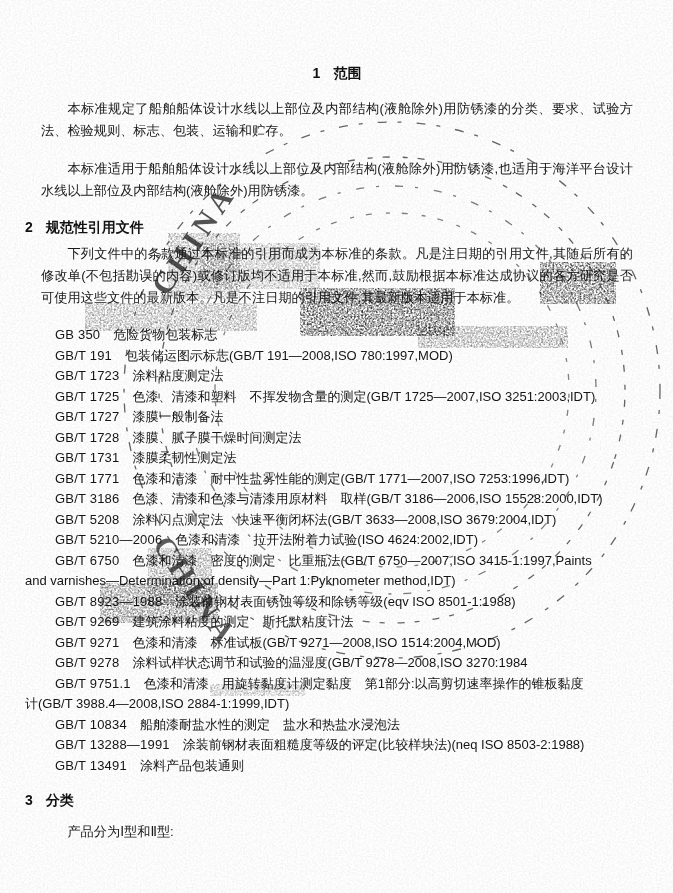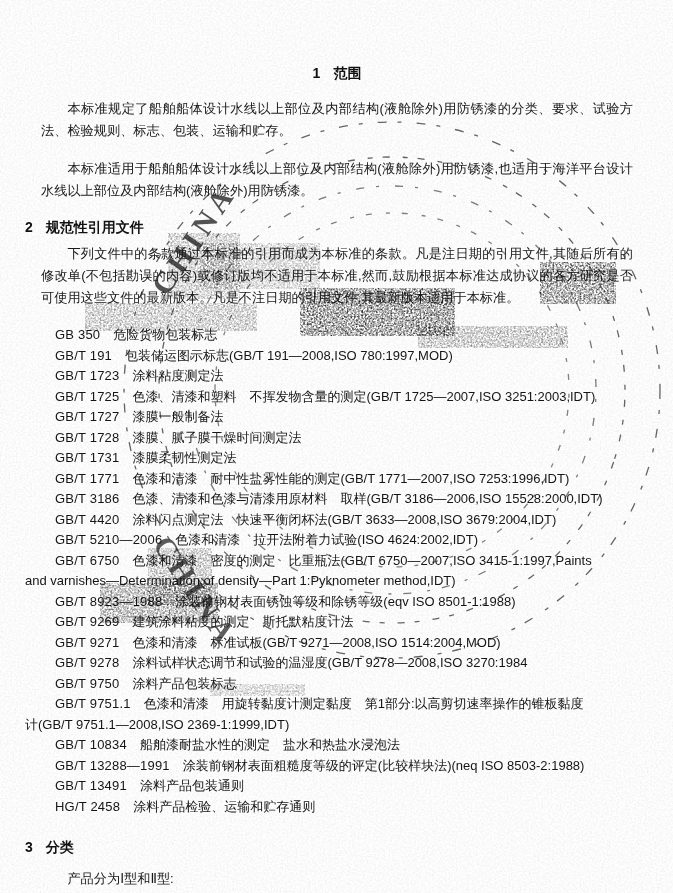"GB/T 4420" span.ref-code { text: 4420 -> 5208 }
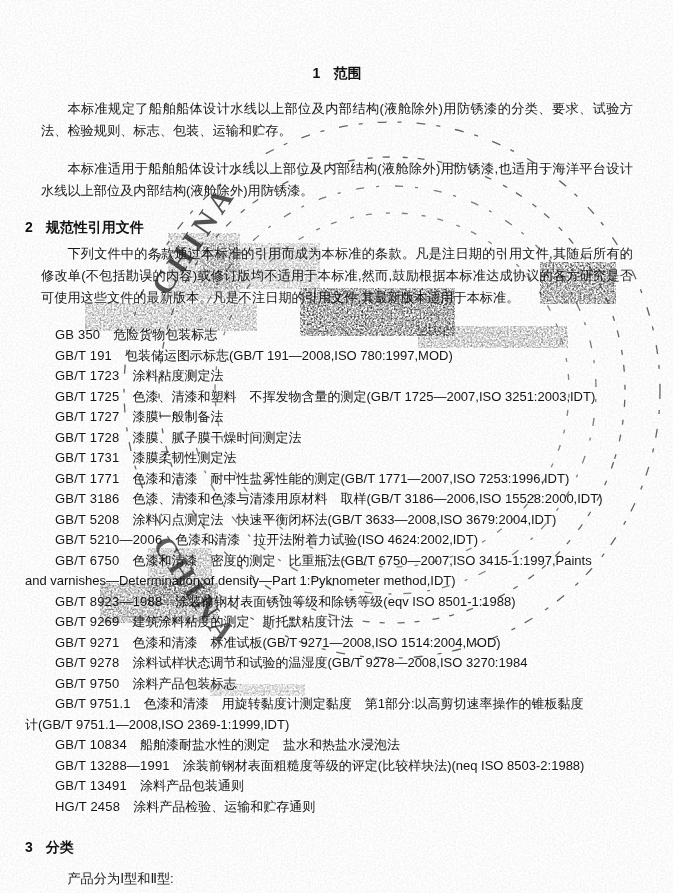"GB/T 9750 涂料产品包装标志" div.ref { html: <div> <span><span>GB/T 9750</span><span></span><span>涂料产品包装标志</span></span> </div> -> none }
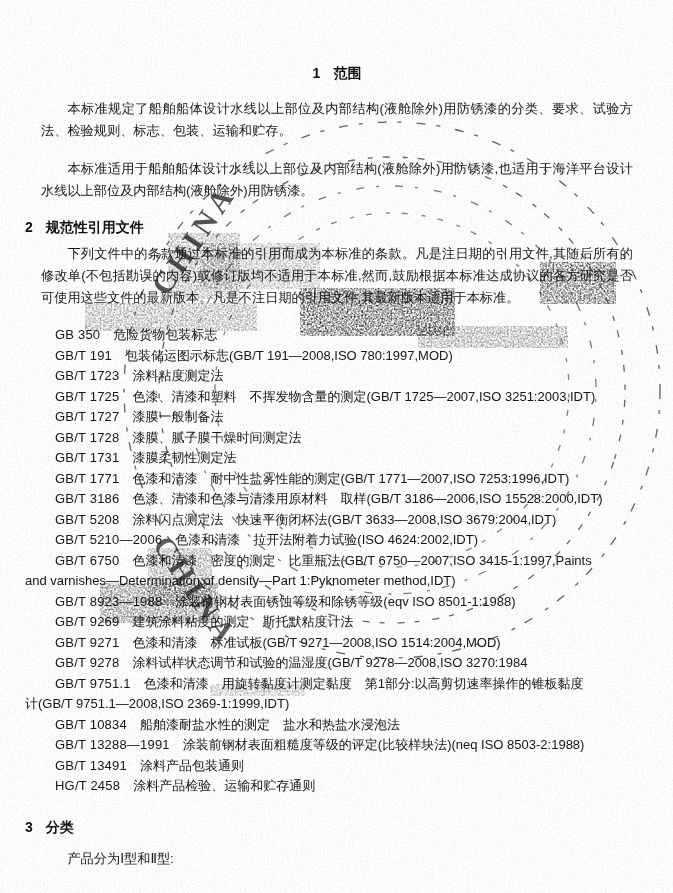"计(GB/T 9751.1—2008,ISO 2369-1:1999,IDT)" span.ref-cont { text: 9751.1—2008,ISO 2369-1:1999,IDT -> 3988.4—2008,ISO 2884-1:1999,IDT }
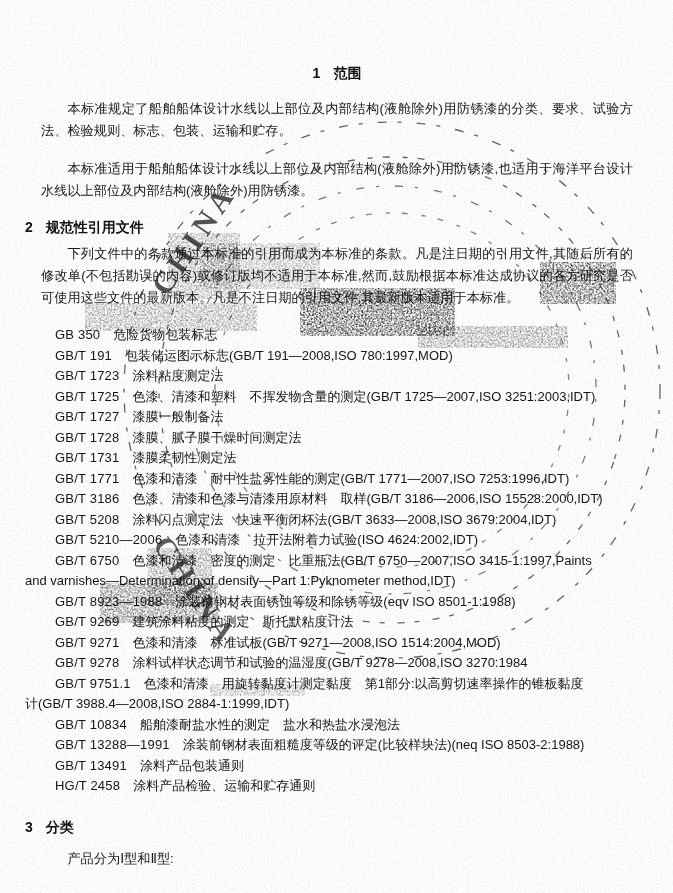"HG/T 2458 涂料产品检验、运输和贮存通则" div.ref { html: <div> <span><span>HG/T 2458</span><span></span><span>涂料产品检验、运输和贮存通则</span></span> </div> -> none }
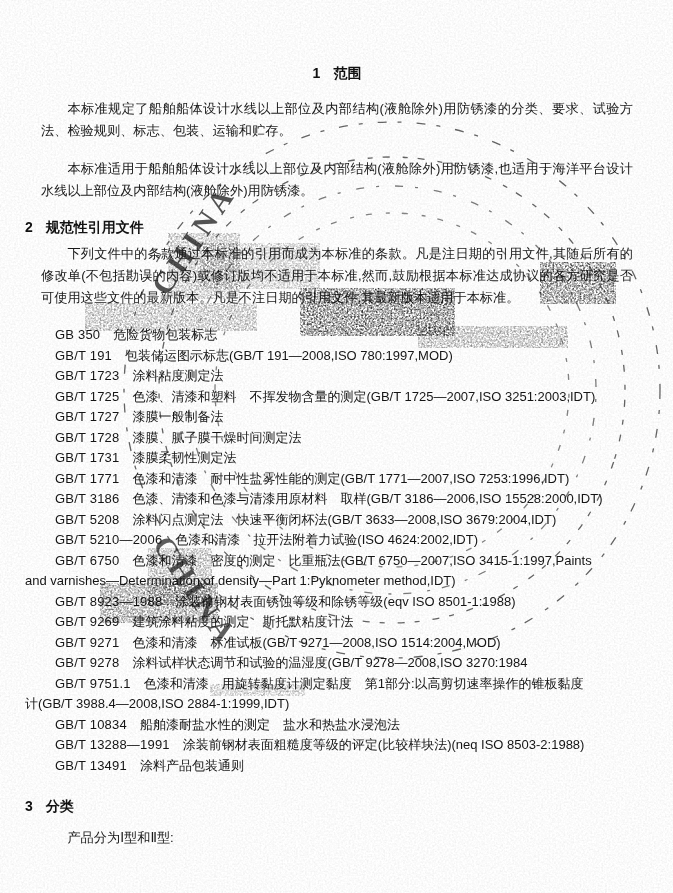"3 分类" .h3 { margin-top: 21px -> 15px }
